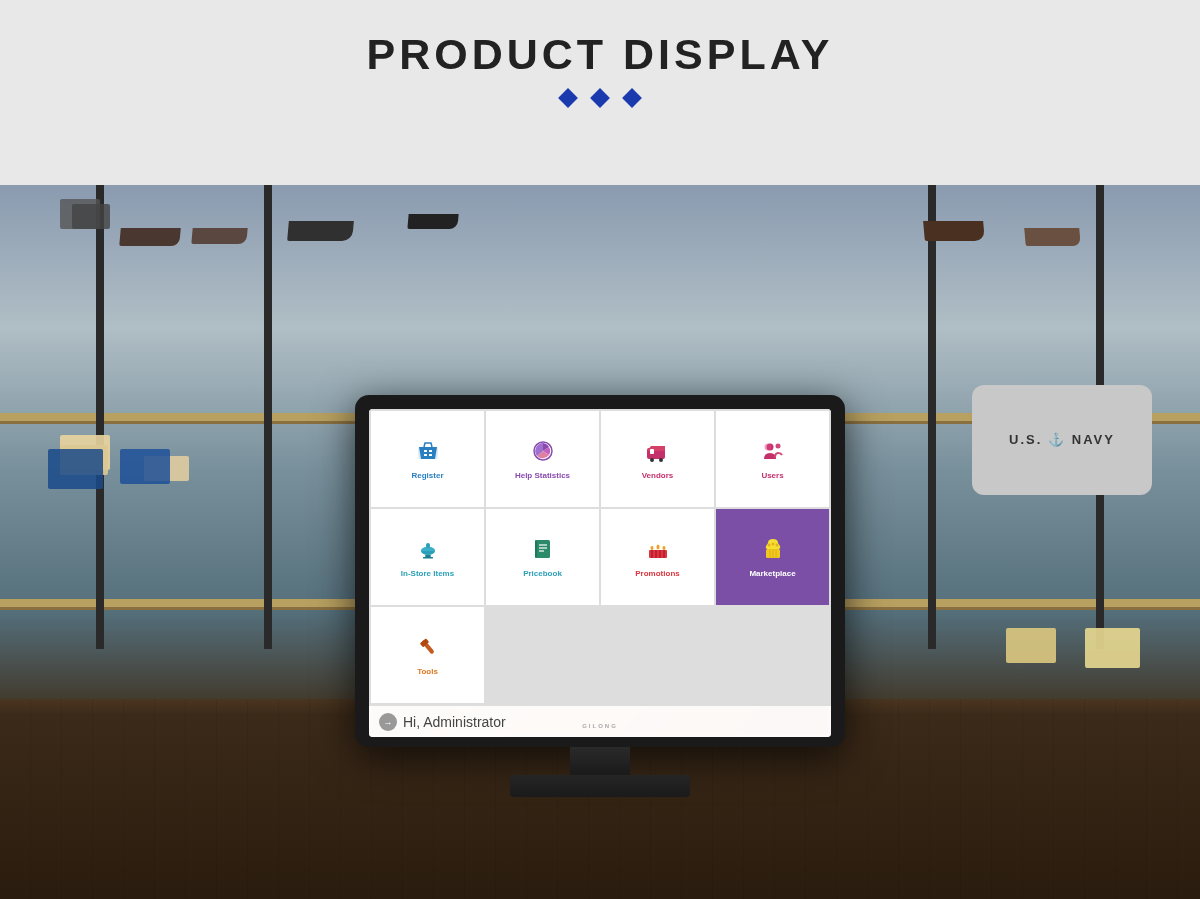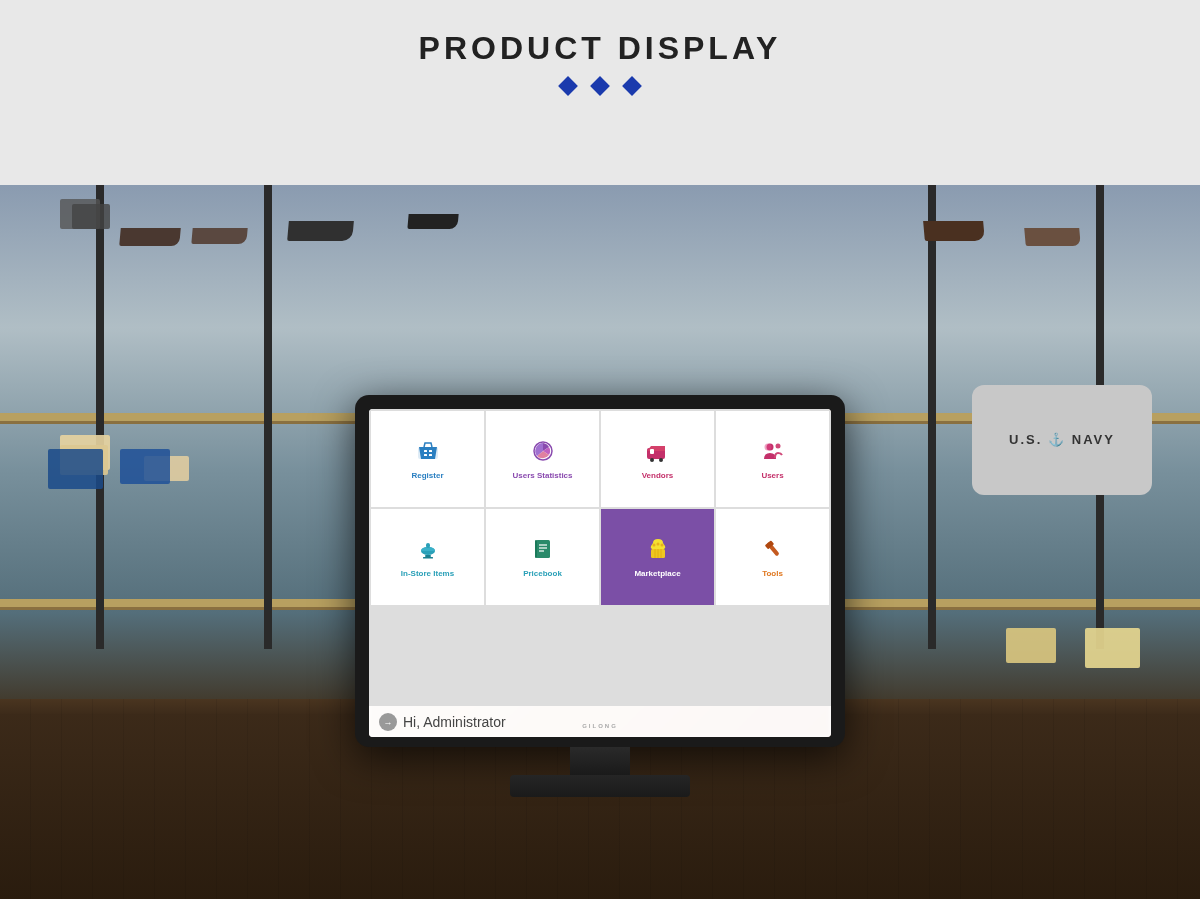"PRODUCT DISPLAY" .header-title { font-size: 32px -> 43px }
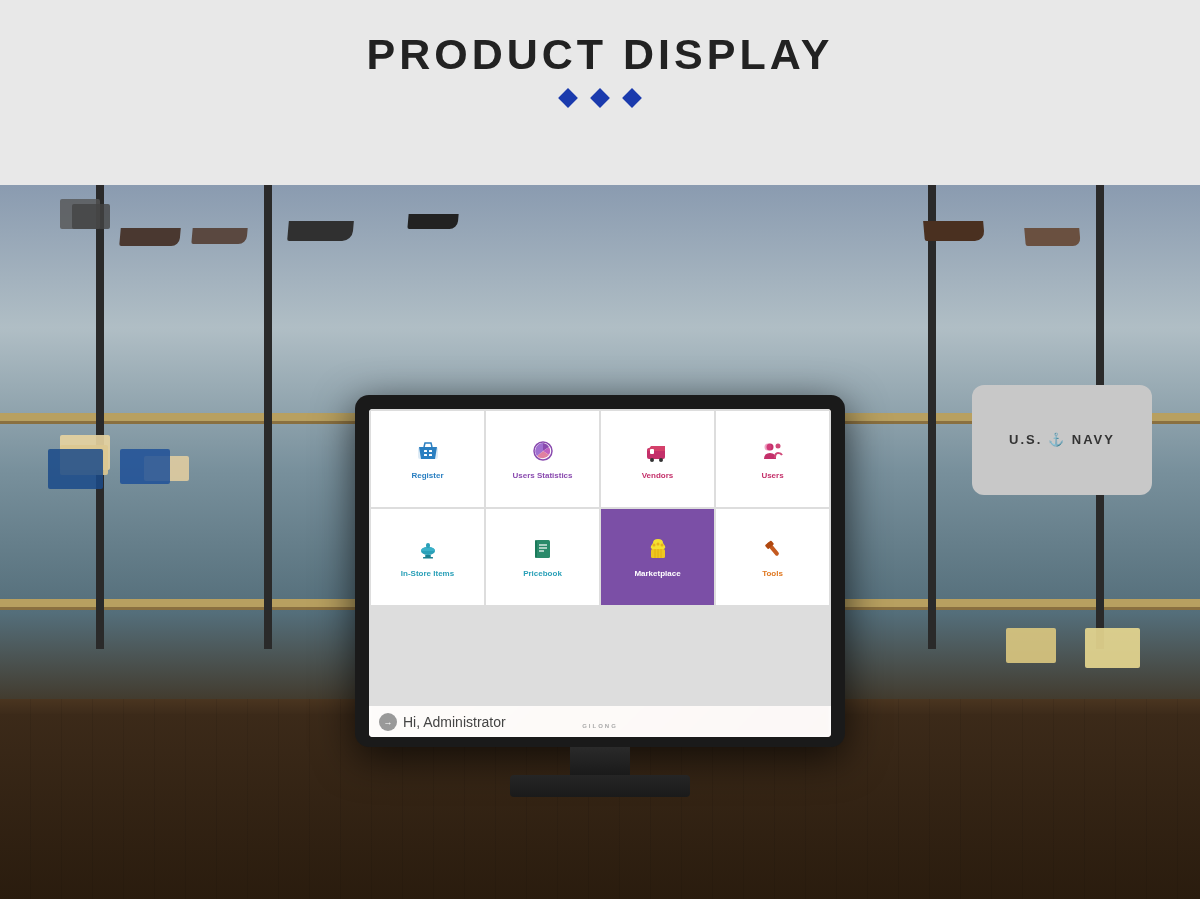"Users Statistics" div.cell-label { text: Users -> Help }
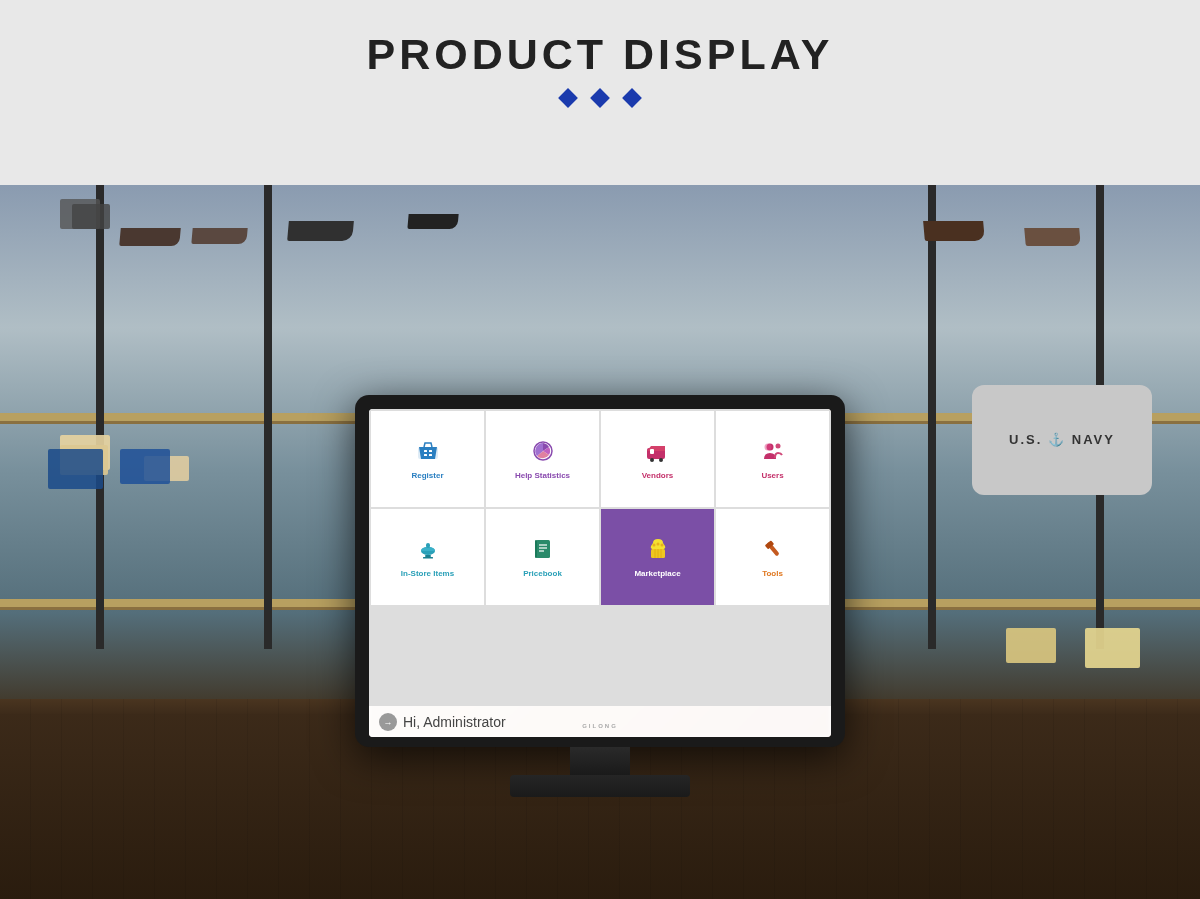"Promotions" div.grid-cell { html: none -> <div> <div> <svg> <rect></rect> <rect></rect> <rect></rect> <rect></rect> <rect></rect> <ellipse></ellipse> <ellipse></ellipse> <ellipse></ellipse> </svg> </div> <div>Promotions</div> </div> }
